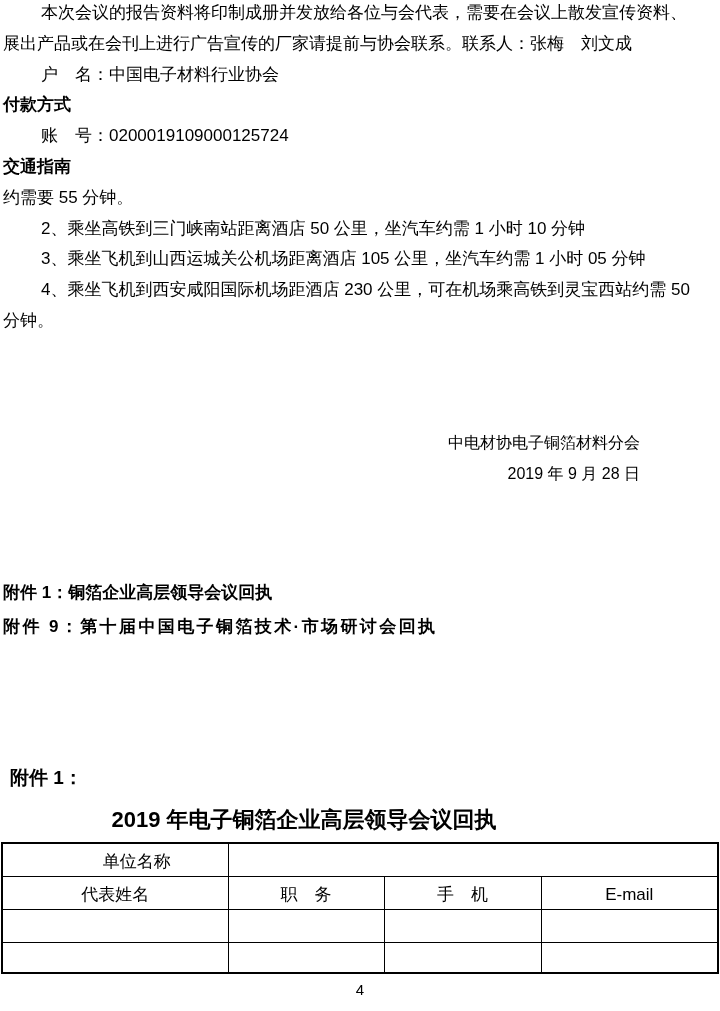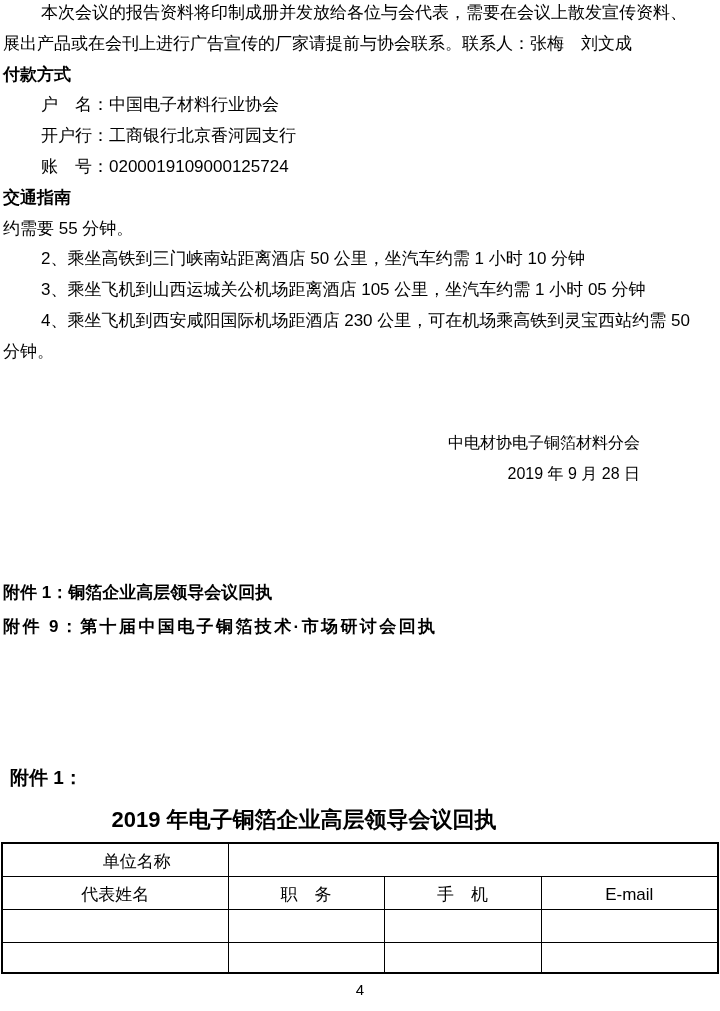"付款方式" div.line { order: before "户 名：中国电子材料行业协会" -> after "户 名：中国电子材料行业协会" }
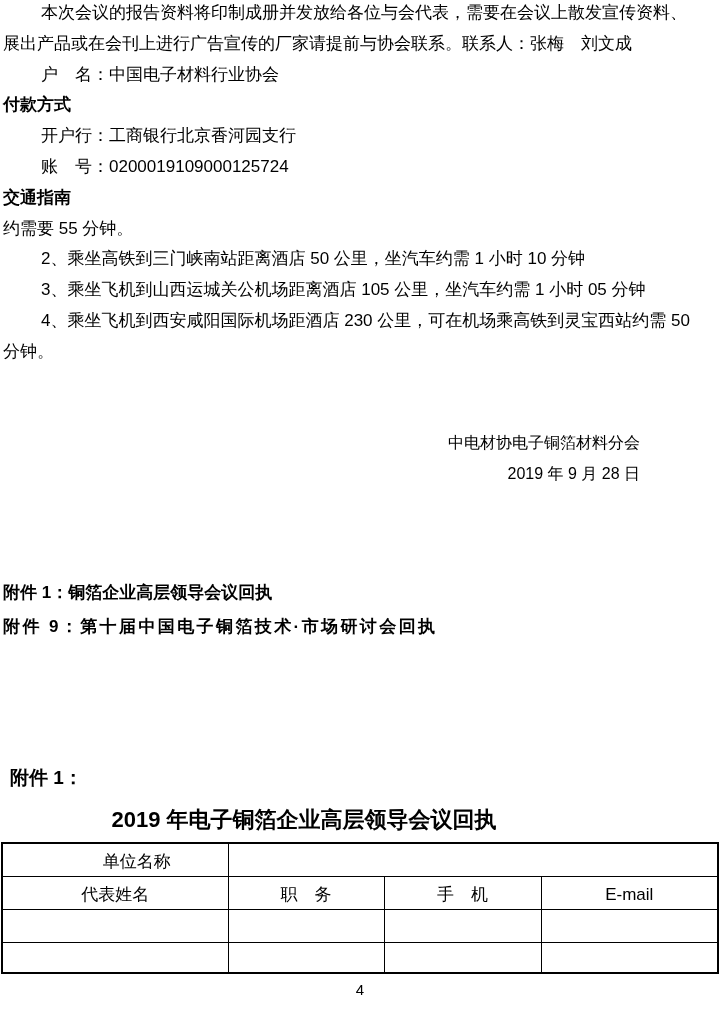"开户行：工商银行北京香河园支行" div.line { html: <div>开户行：工商银行北京香河园支行</div> -> none }
